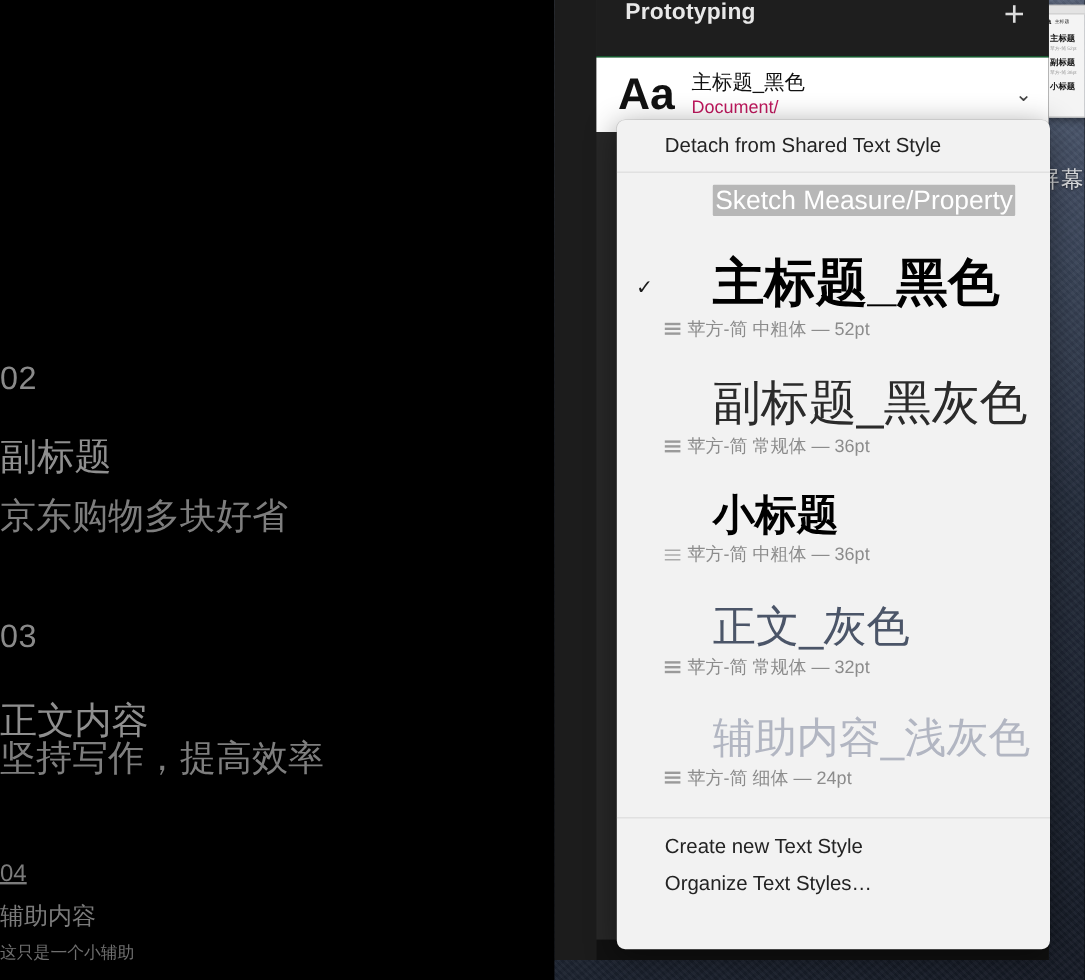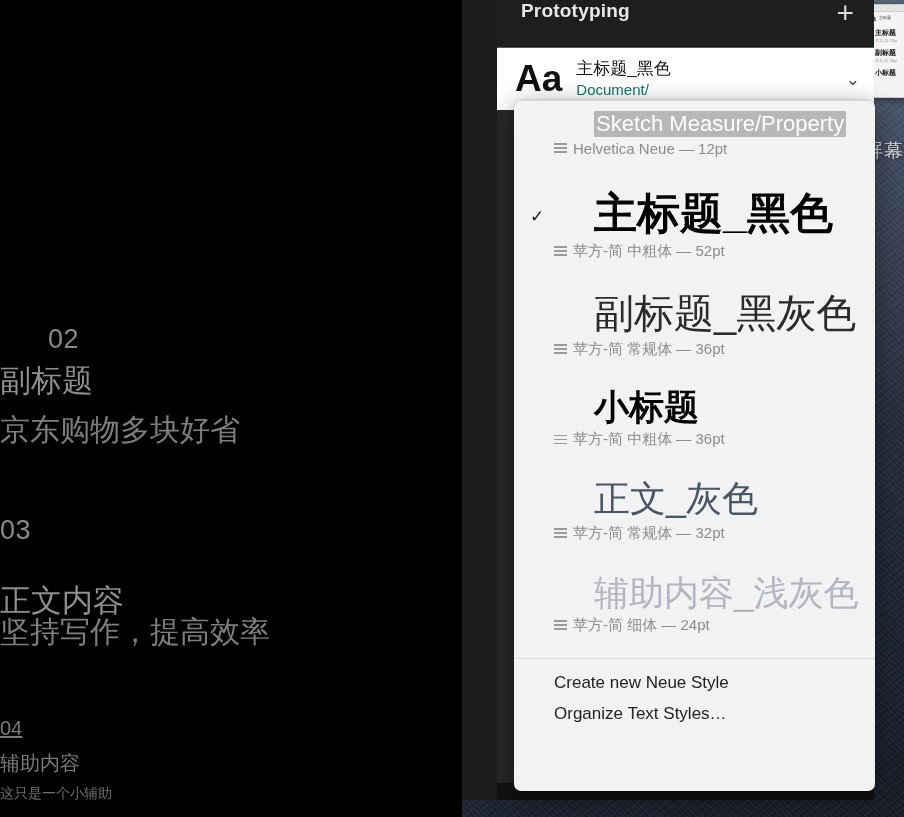"Document/" .sel-path { color: #0f766e -> #be185d }
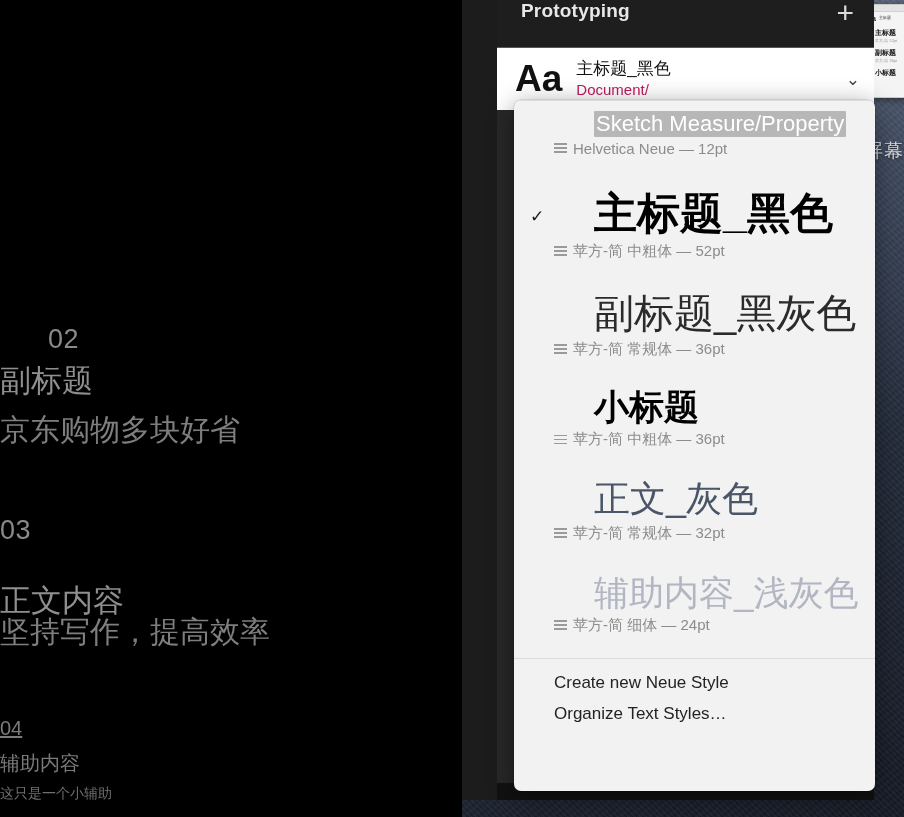"Detach from Shared Text Style" div.menu-simple { html: none -> <div>Detach from Shared Text Style</div> }
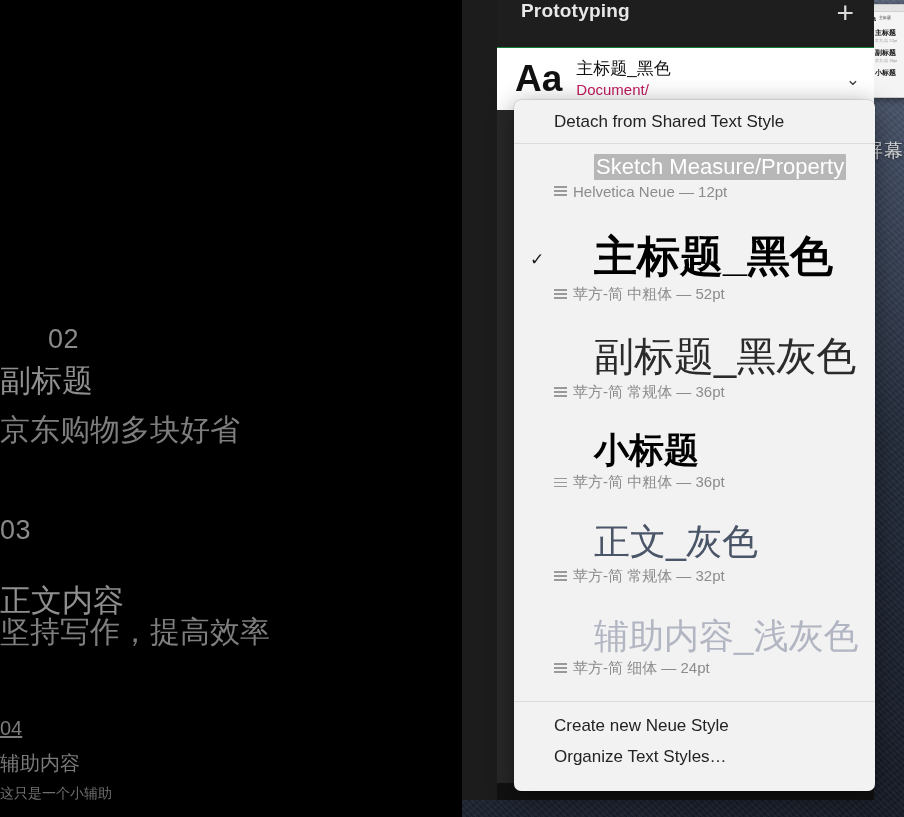"Helvetica Neue — 12pt" div.style-meta { html: <div> <span> <i></i> <i></i> <i></i> </span> <span>Helvetica Neue — 12pt</span> </div> -> none }
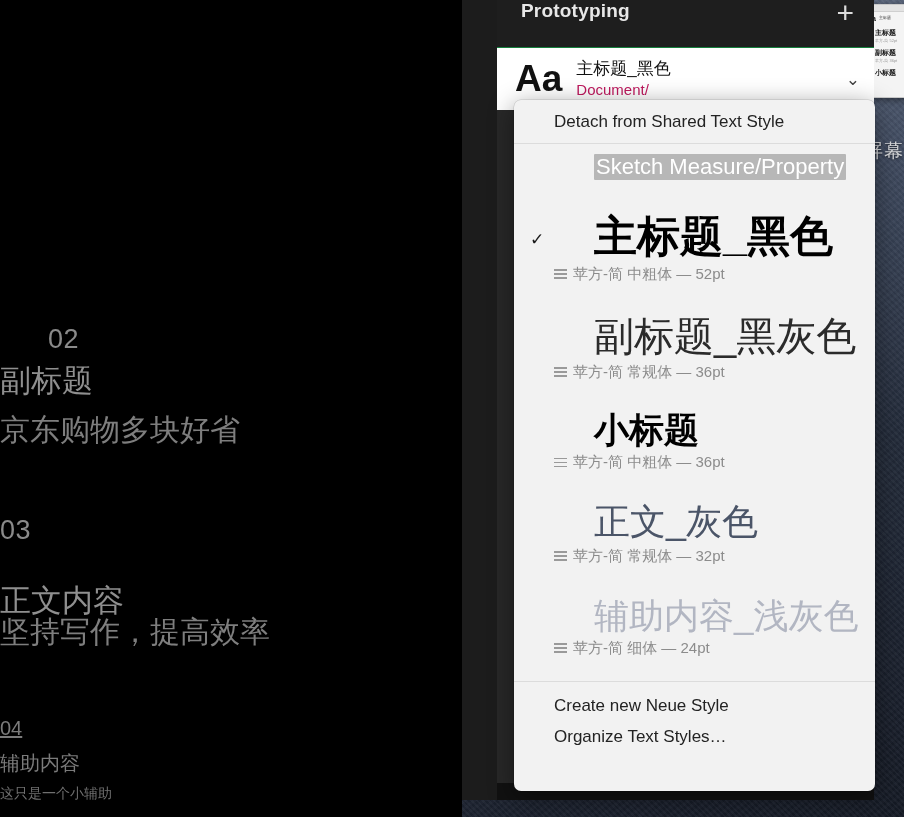"02" div.artboard-text { padding-left: 48px -> none; top: 324px -> 300px }
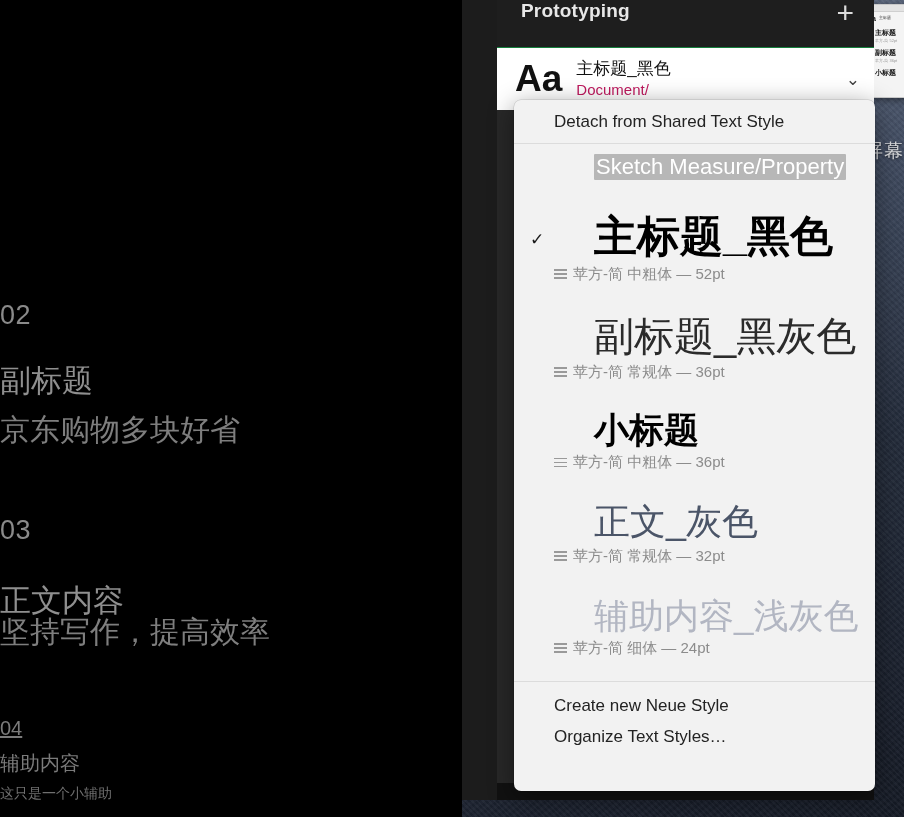"Create new Neue Style" div.menu-foot-item { text: Neue -> Text }
